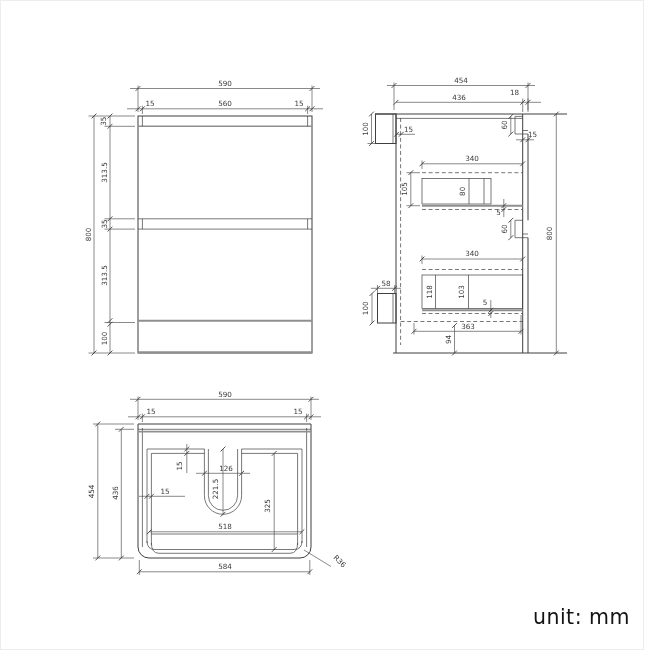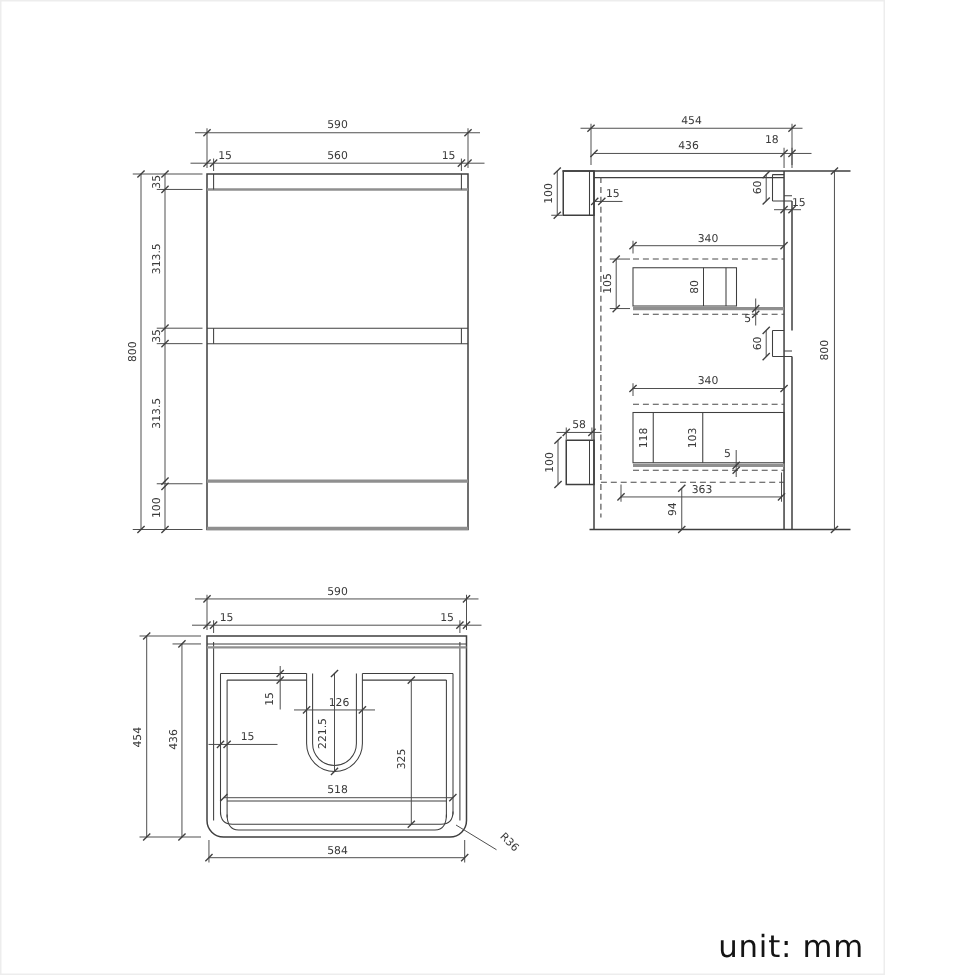"590" .canvas { width: 590px -> 644px }
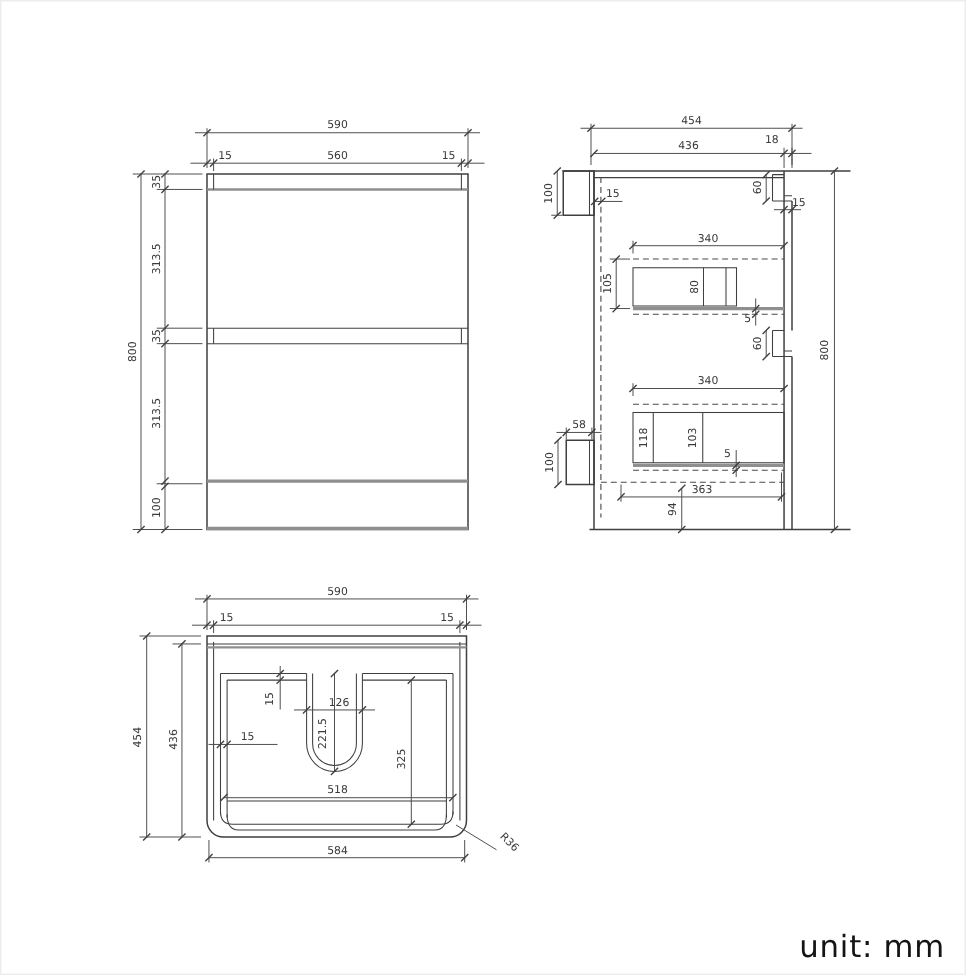"unit: mm" .unit { top: 618px -> 604px }
